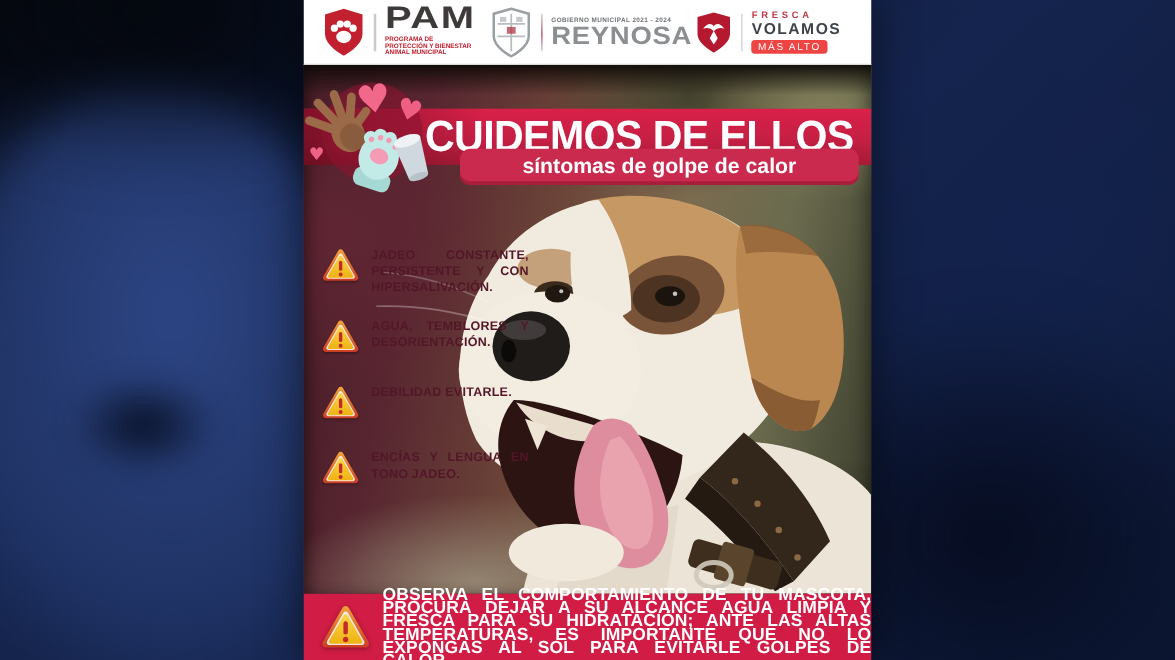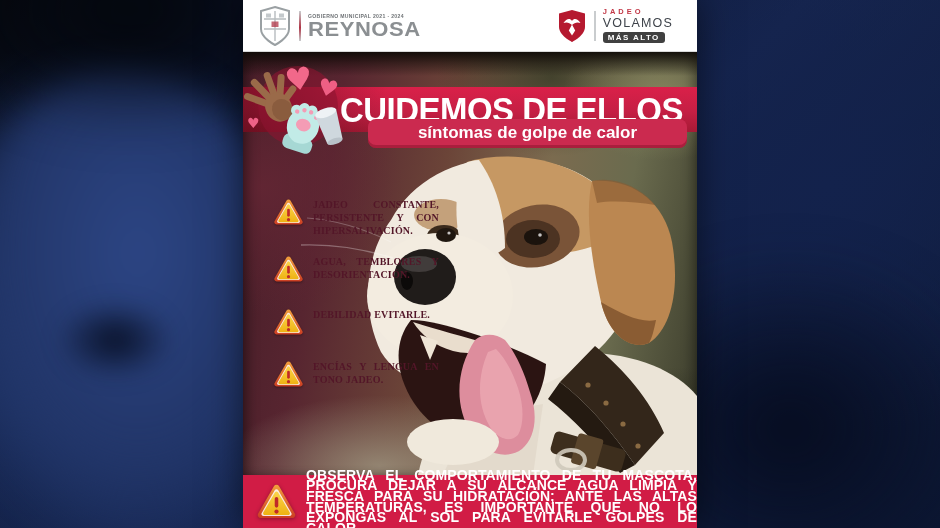"PAM" div.logo { html: none -> <div> <svg> <path></path> <ellipse></ellipse> <circle></circle> <circle></circle> <circle></circle> <circle></circle> </svg> <div></div> <div> <div>PAM</div> <div>PROGRAMA DE PROTECCIÓN Y BIENESTAR ANIMAL MUNICIPAL</div> </div> </div> }
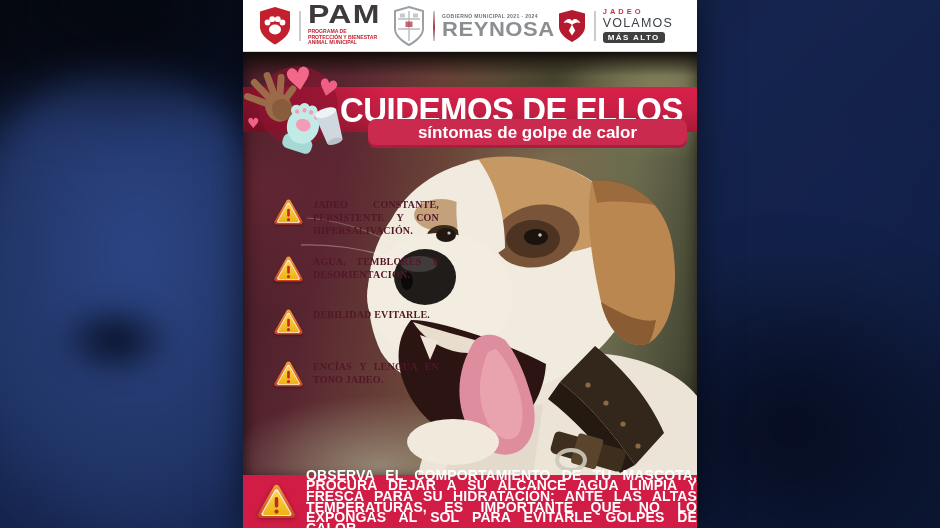"JADEO" div.slogan-juntos { text: JADEO -> FRESCA }
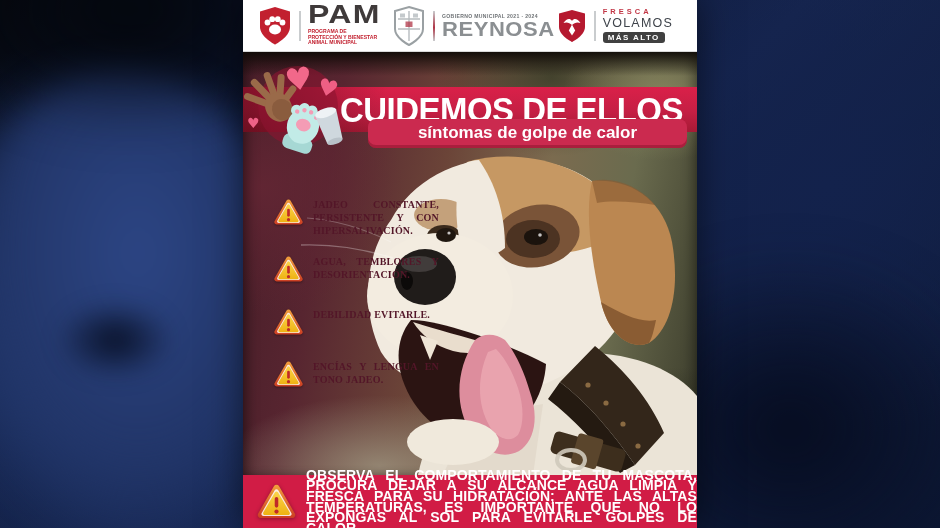"VOLAMOS" .slogan-volamos { font-weight: normal -> bold }
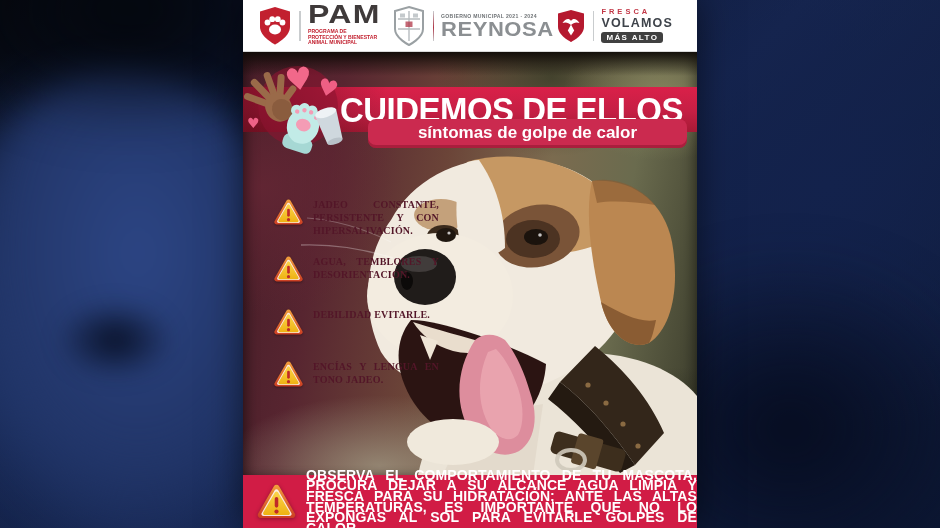"MÁS ALTO" .slogan-badge { background: #404040 -> #ef4444; font-weight: bold -> normal }
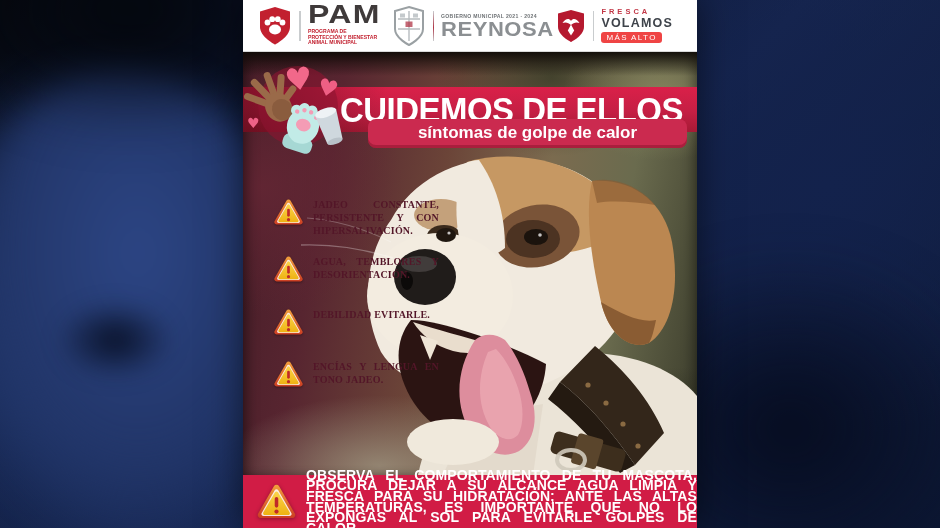"JADEO CONSTANTE, PERSISTENTE Y CON" .symptom { font-family: Liberation Serif, serif -> none; left: 16px -> 0 }
